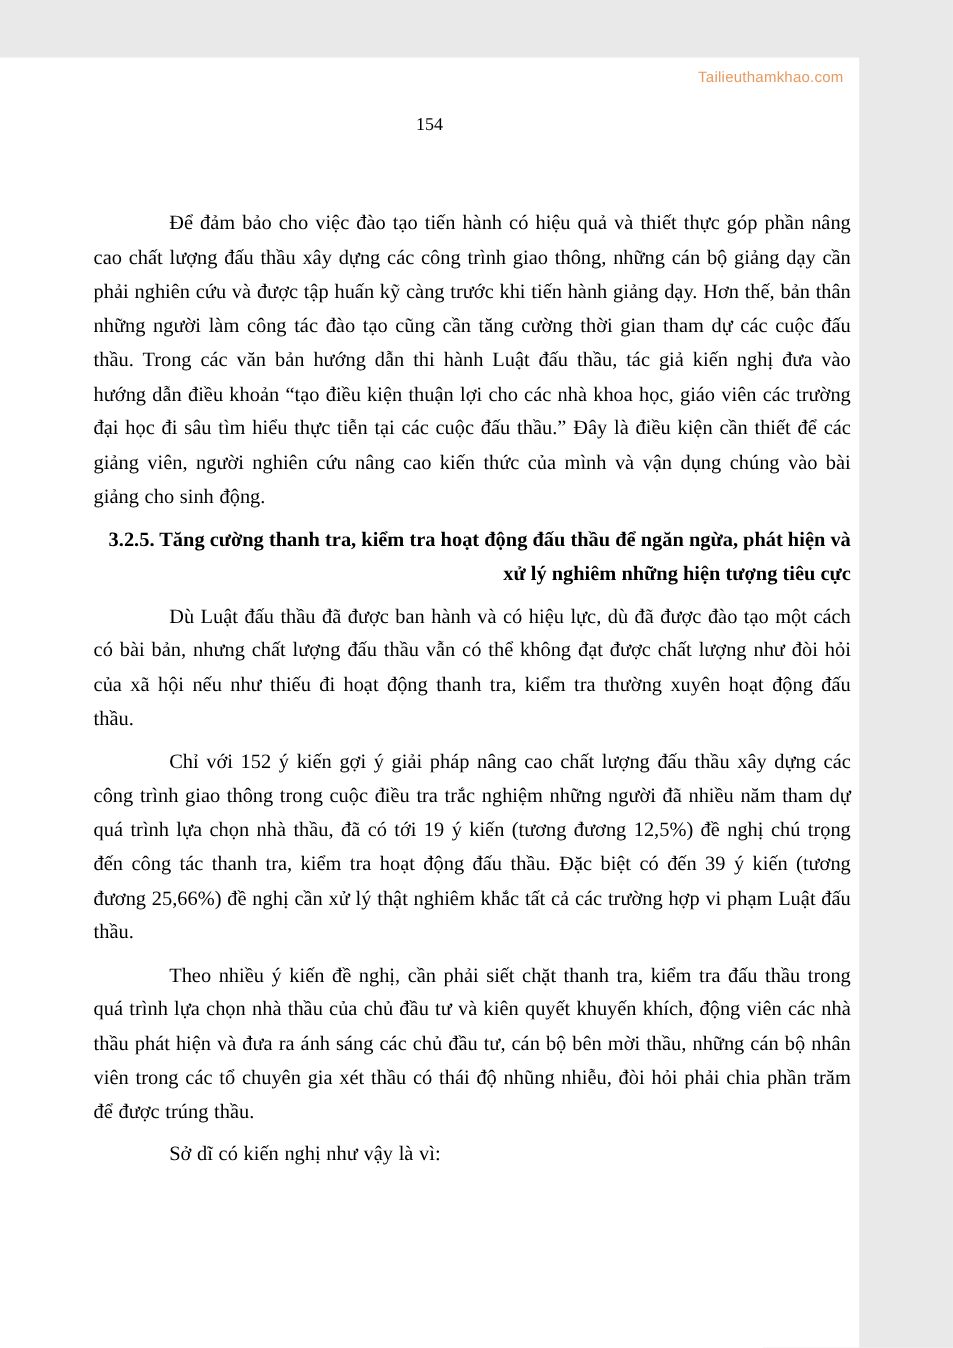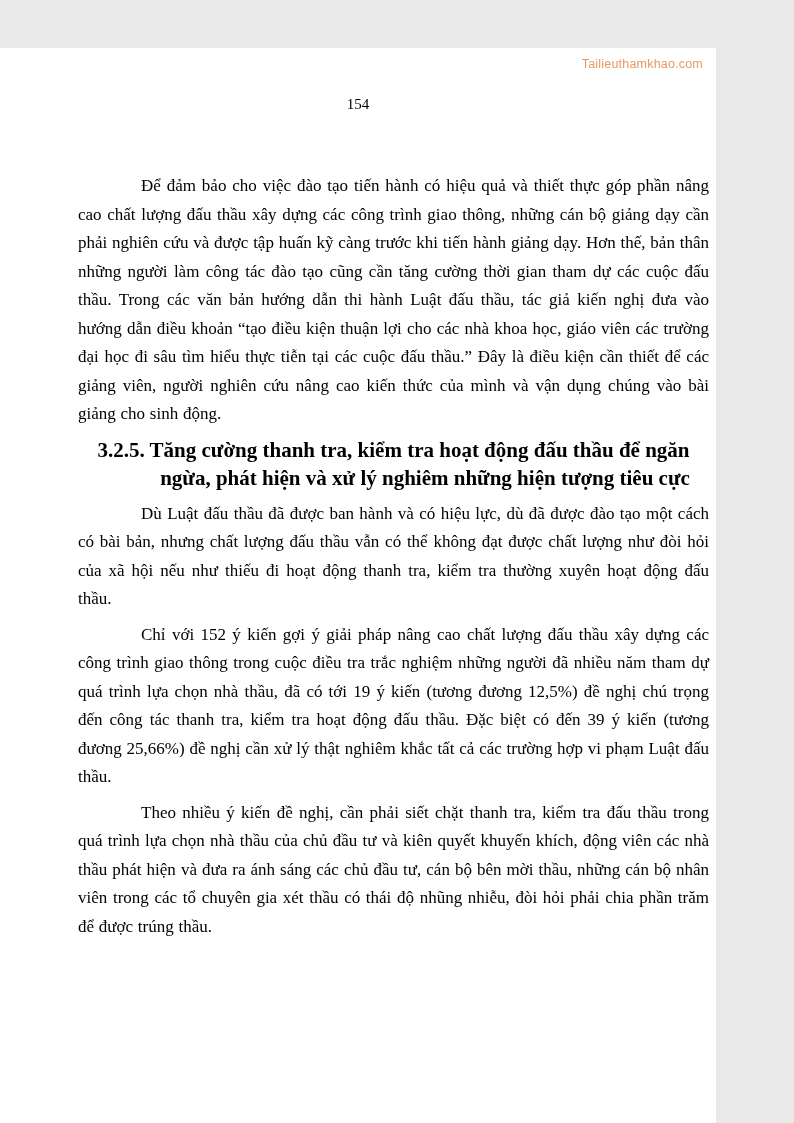"3.2.5. Tăng cường thanh tra," p.heading { font-size: 21px -> 17px; text-align: center -> right }
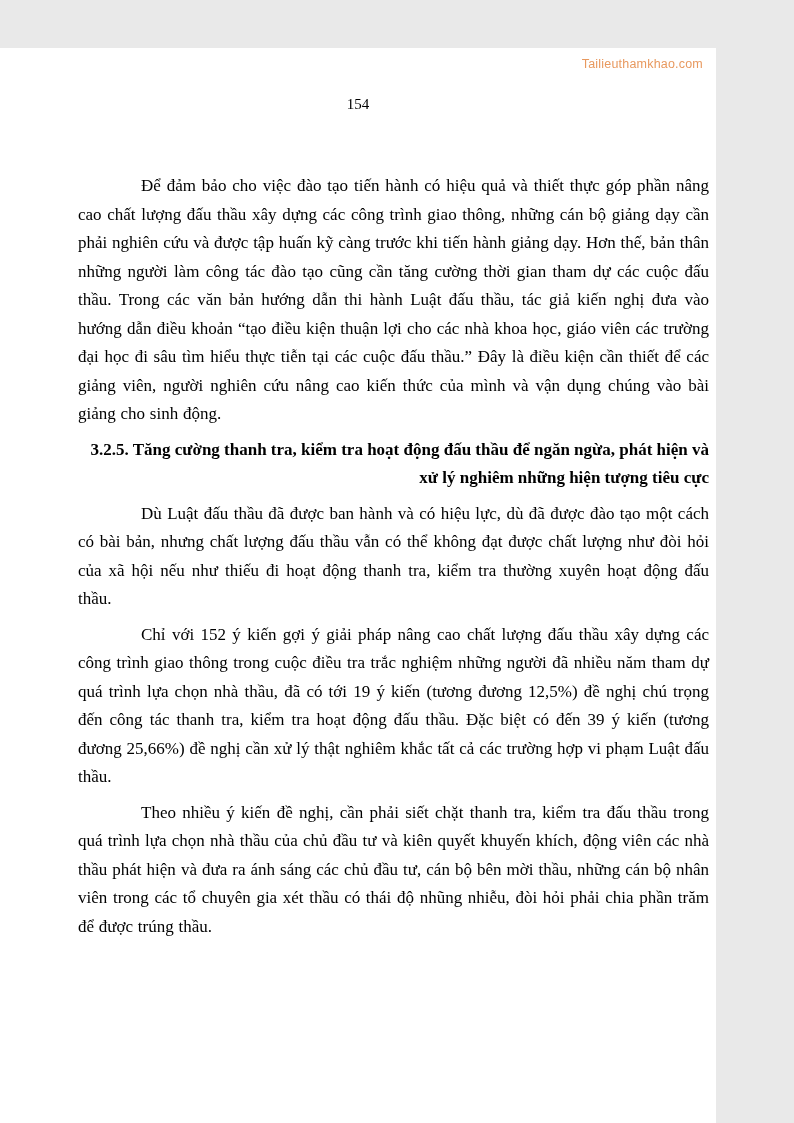"Sở dĩ có kiến nghị" p.body-para { html: none -> <p>Sở dĩ có kiến nghị như vậy là vì:</p> }
